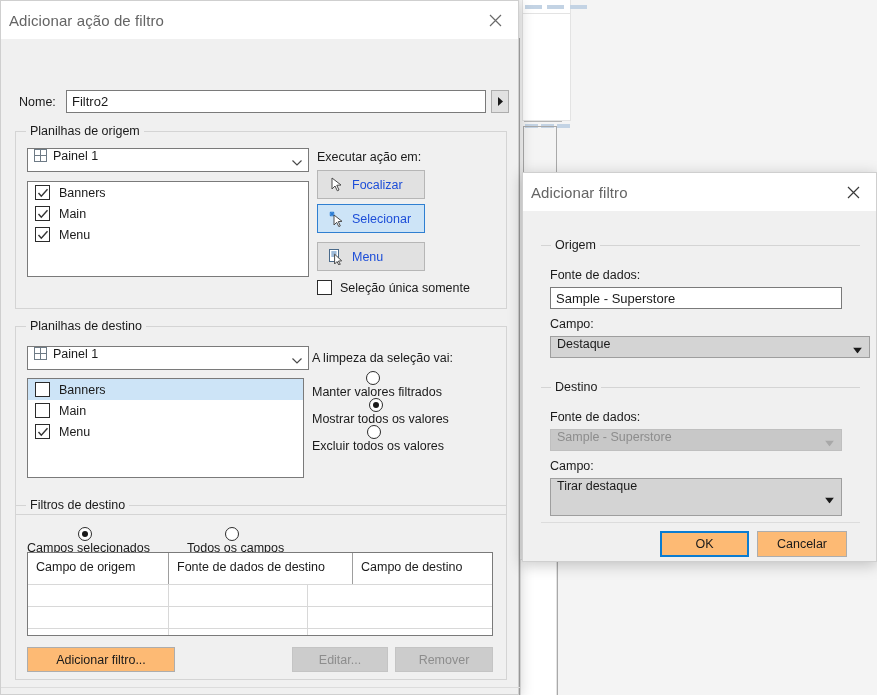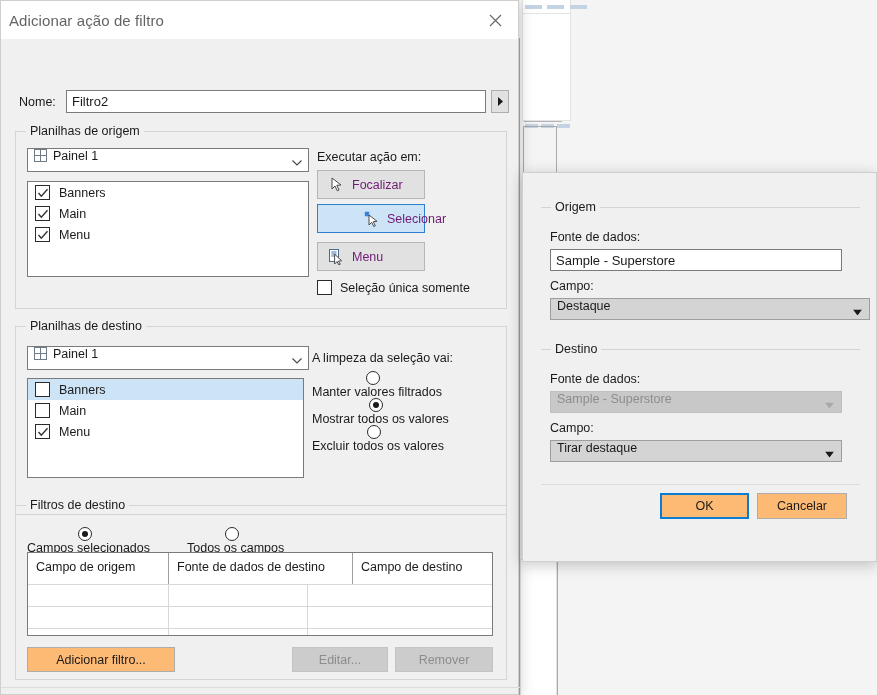"Focalizar" .actbtn { color: #701a75 -> #1d4ed8 }
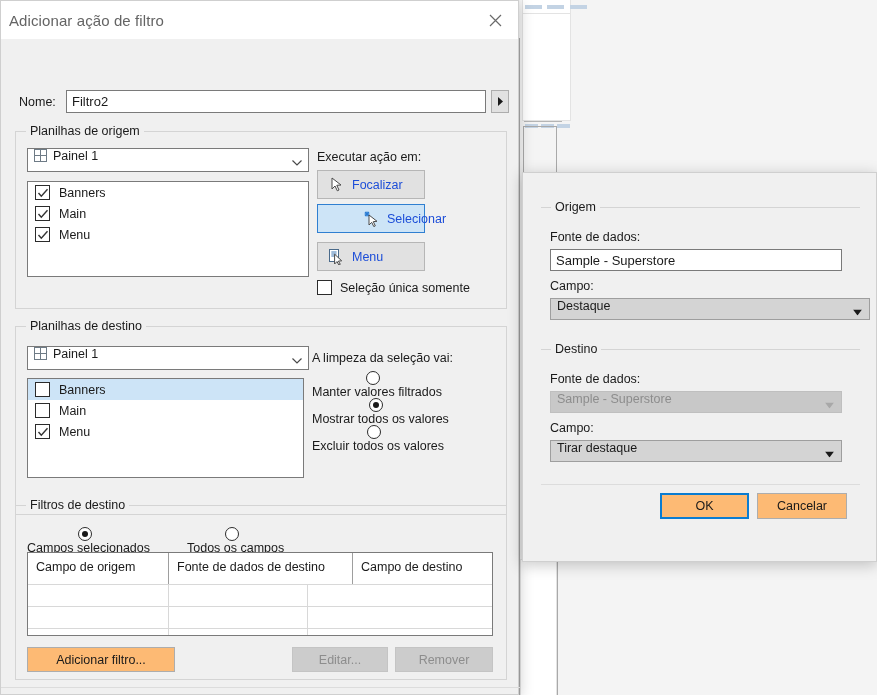"Adicionar filtro" div.dlg-titlebar { html: none -> <div> <span>Adicionar filtro</span> <div> <svg> <path></path> </svg> </div> </div> }
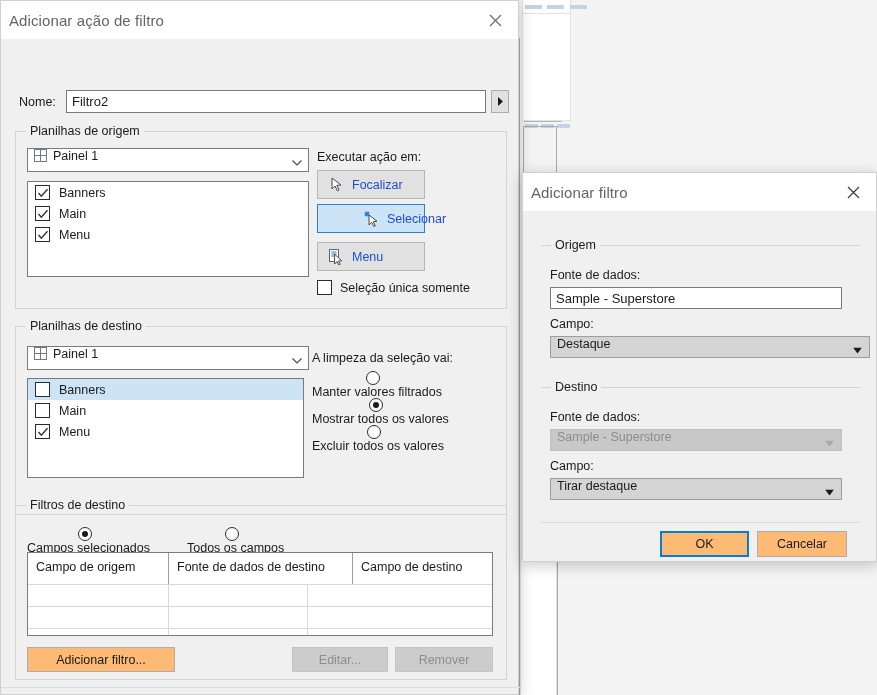"Selecionar" .actbtn.on { padding-left: 35px -> none }
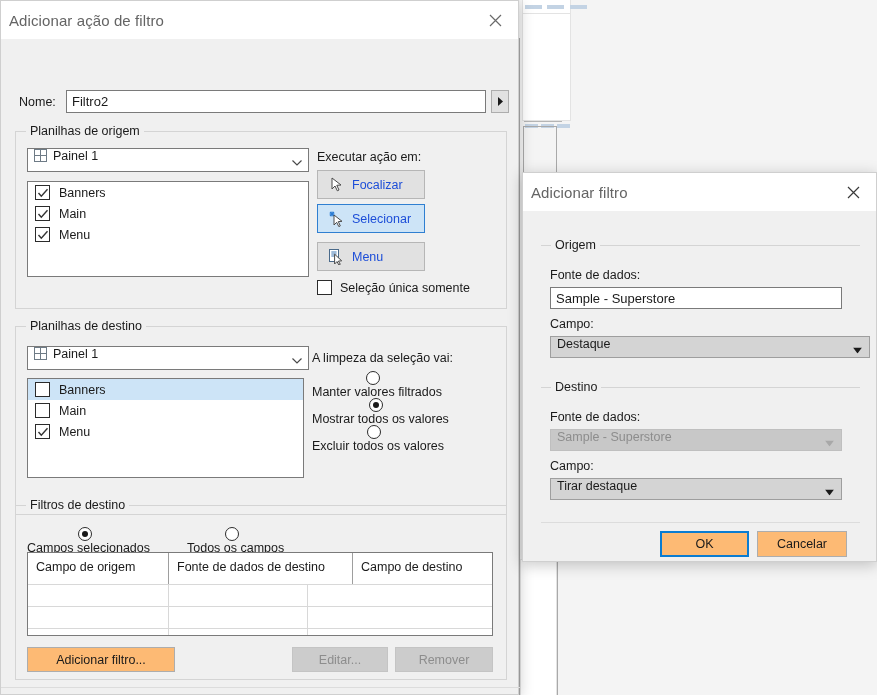"Tirar destaque" div.combo { height: 22px -> 38px }
